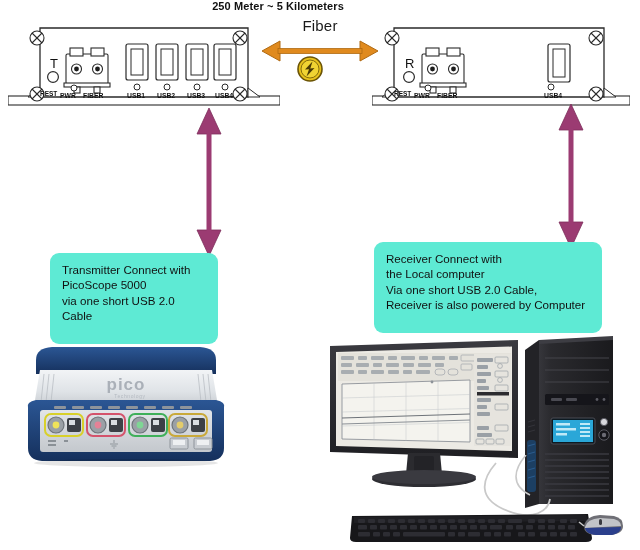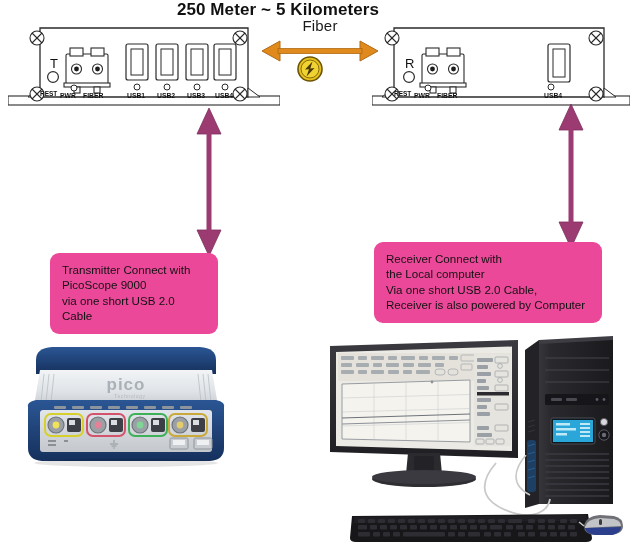"250 Meter ~ 5 Kilometers" .top-distance { font-size: 17px -> 11px }
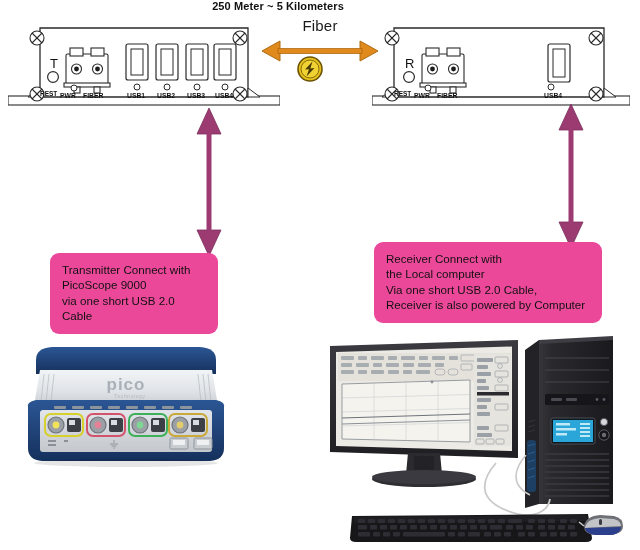"Receiver Connect with" .callout { background: #ec4899 -> #5eead4; padding: 9px 12px 10px 12px -> 9px 12px 20px 12px }
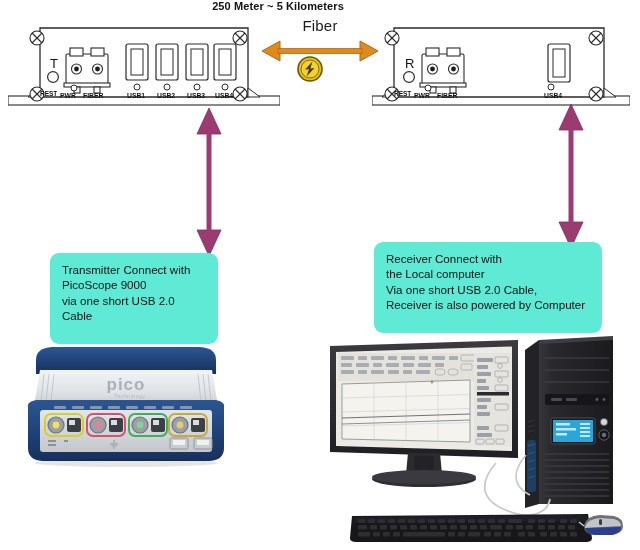"Transmitter Connect with" div.abs { text: 9000 -> 5000 }
